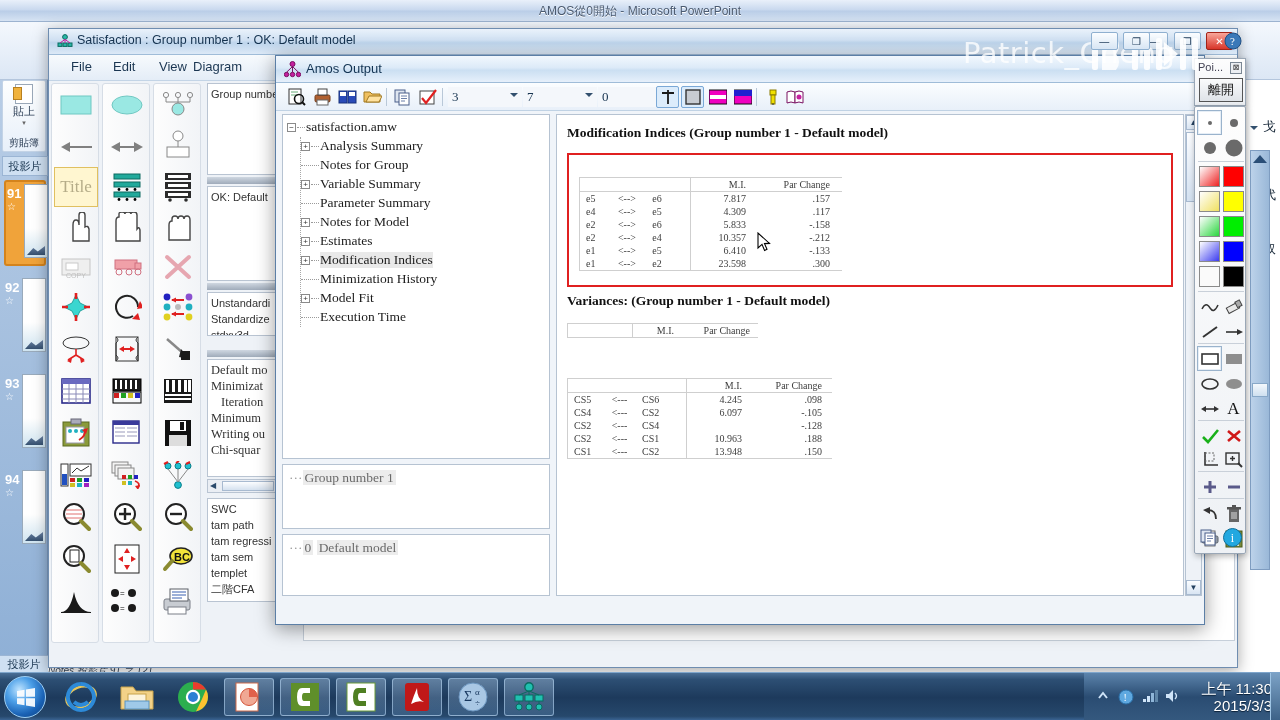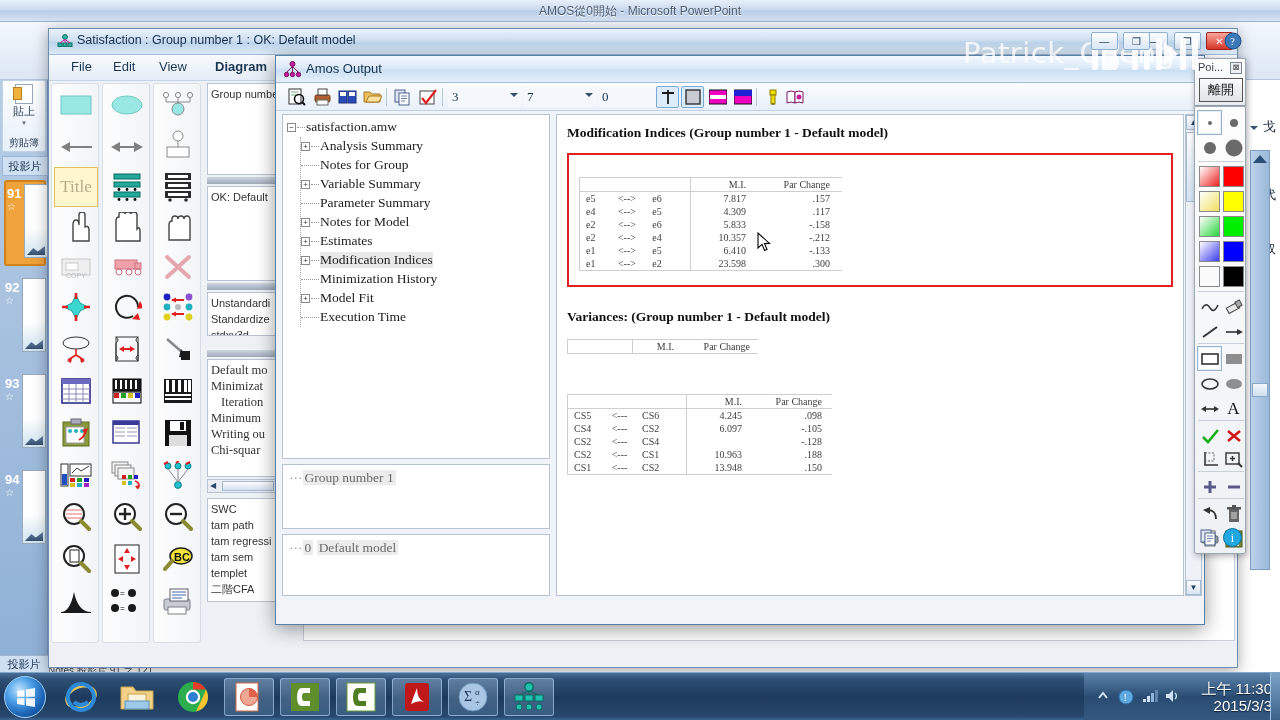"Diagram" span.ag-menu-item { font-weight: bold -> none; left: 166px -> 144px }
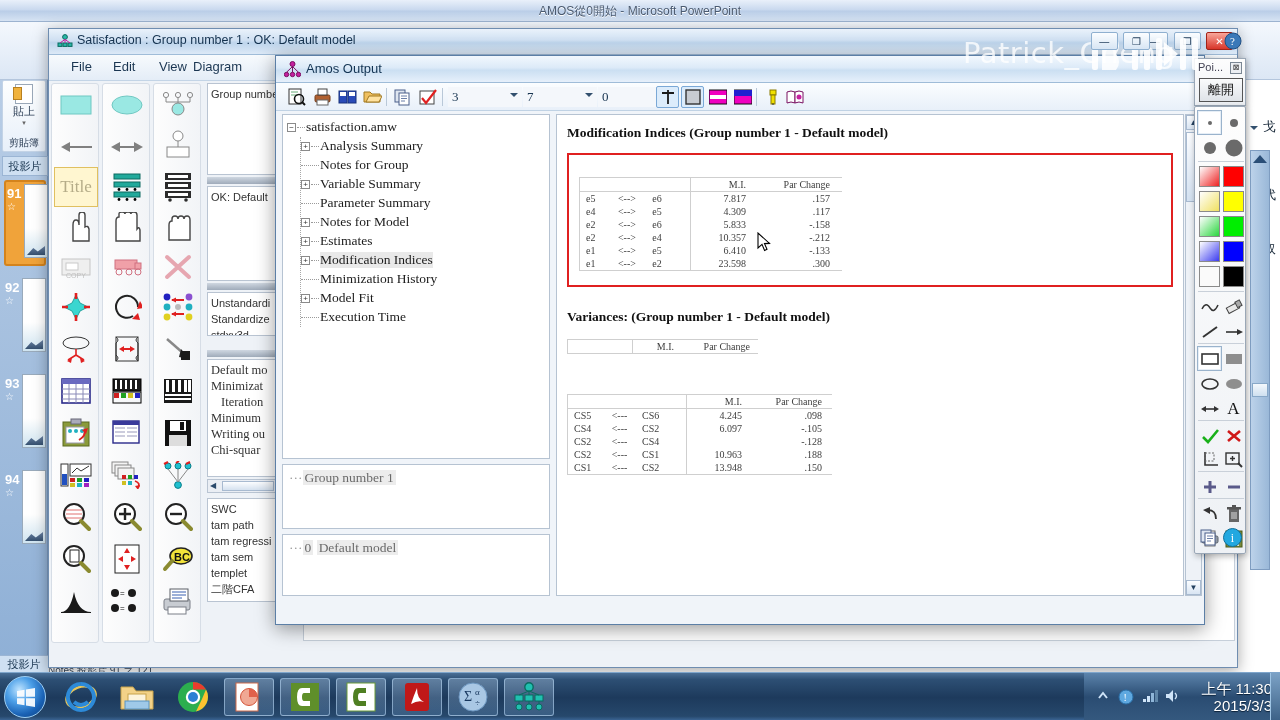"Variances: (Group number 1 -" div { margin-top: 22px -> 6px }
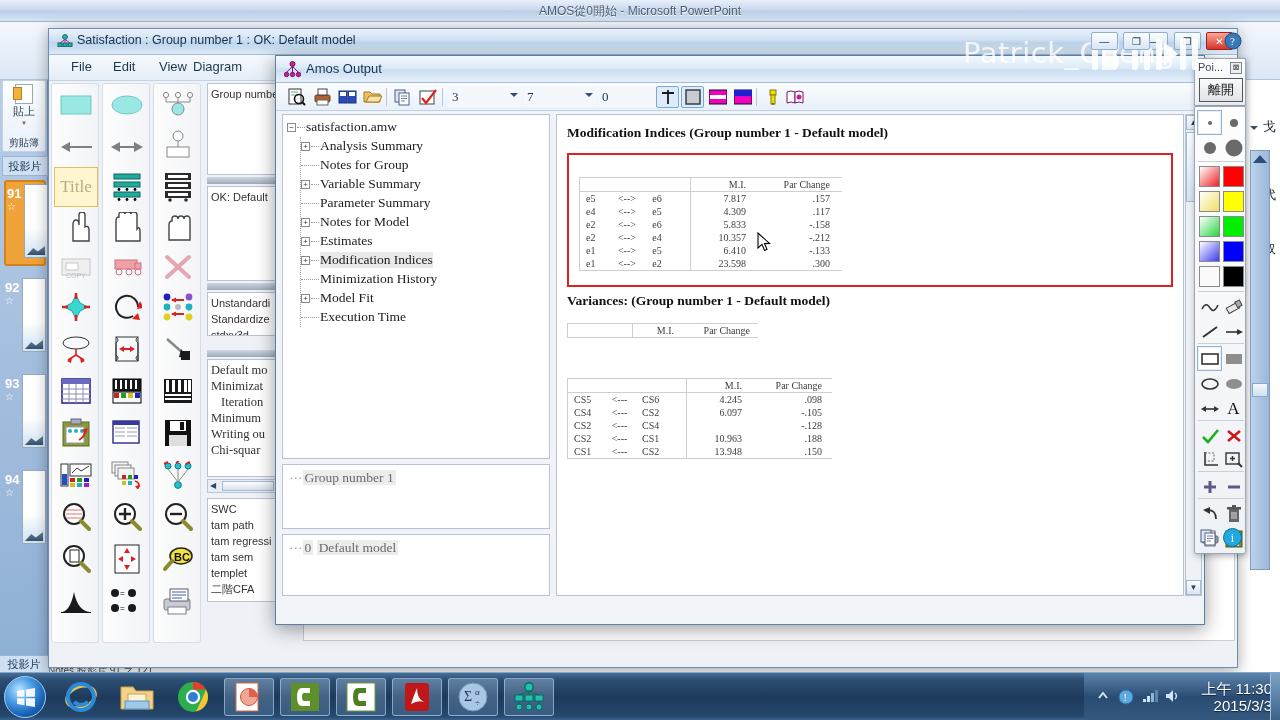"Notes 投影片 91 之 121" #ppt-statusline { font-style: none -> italic }
